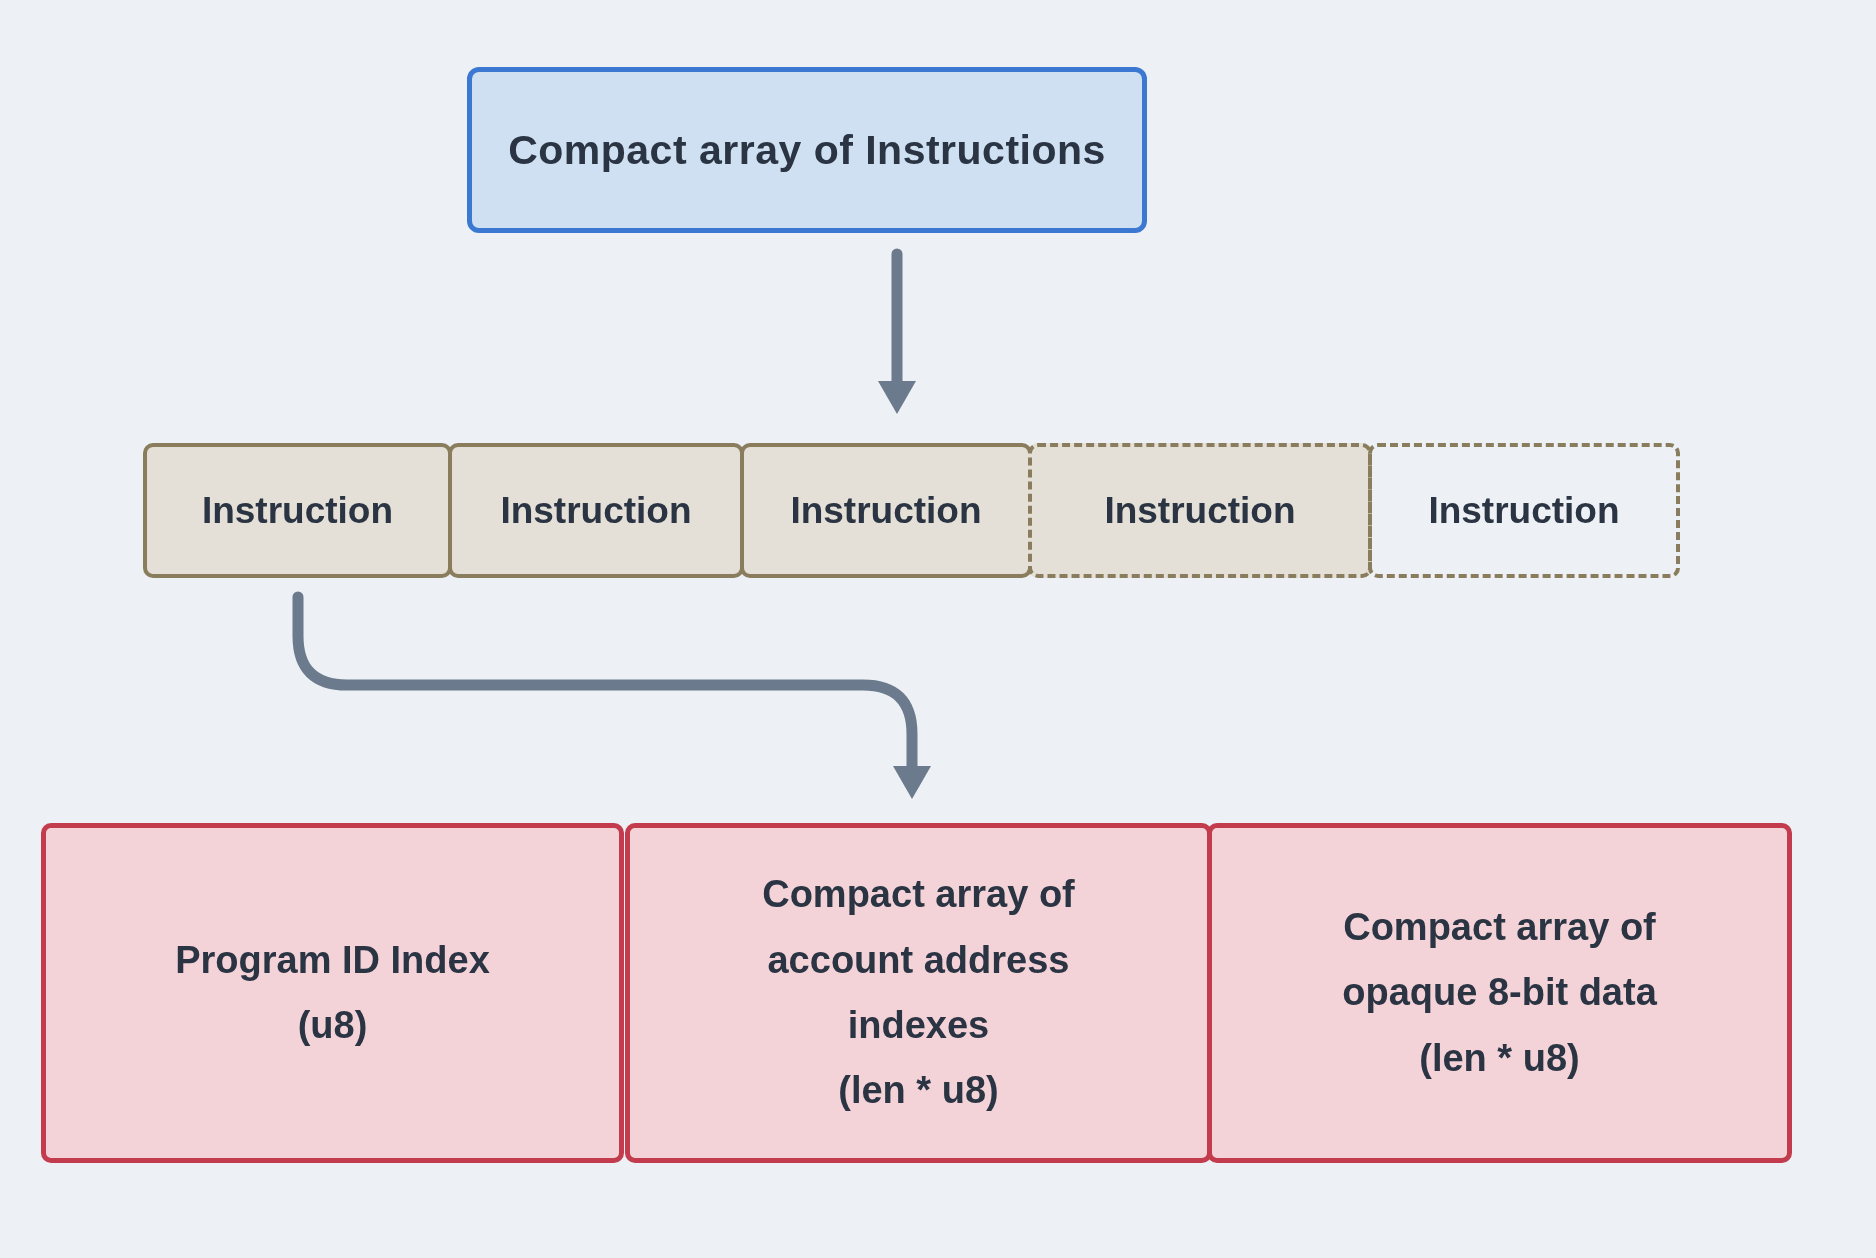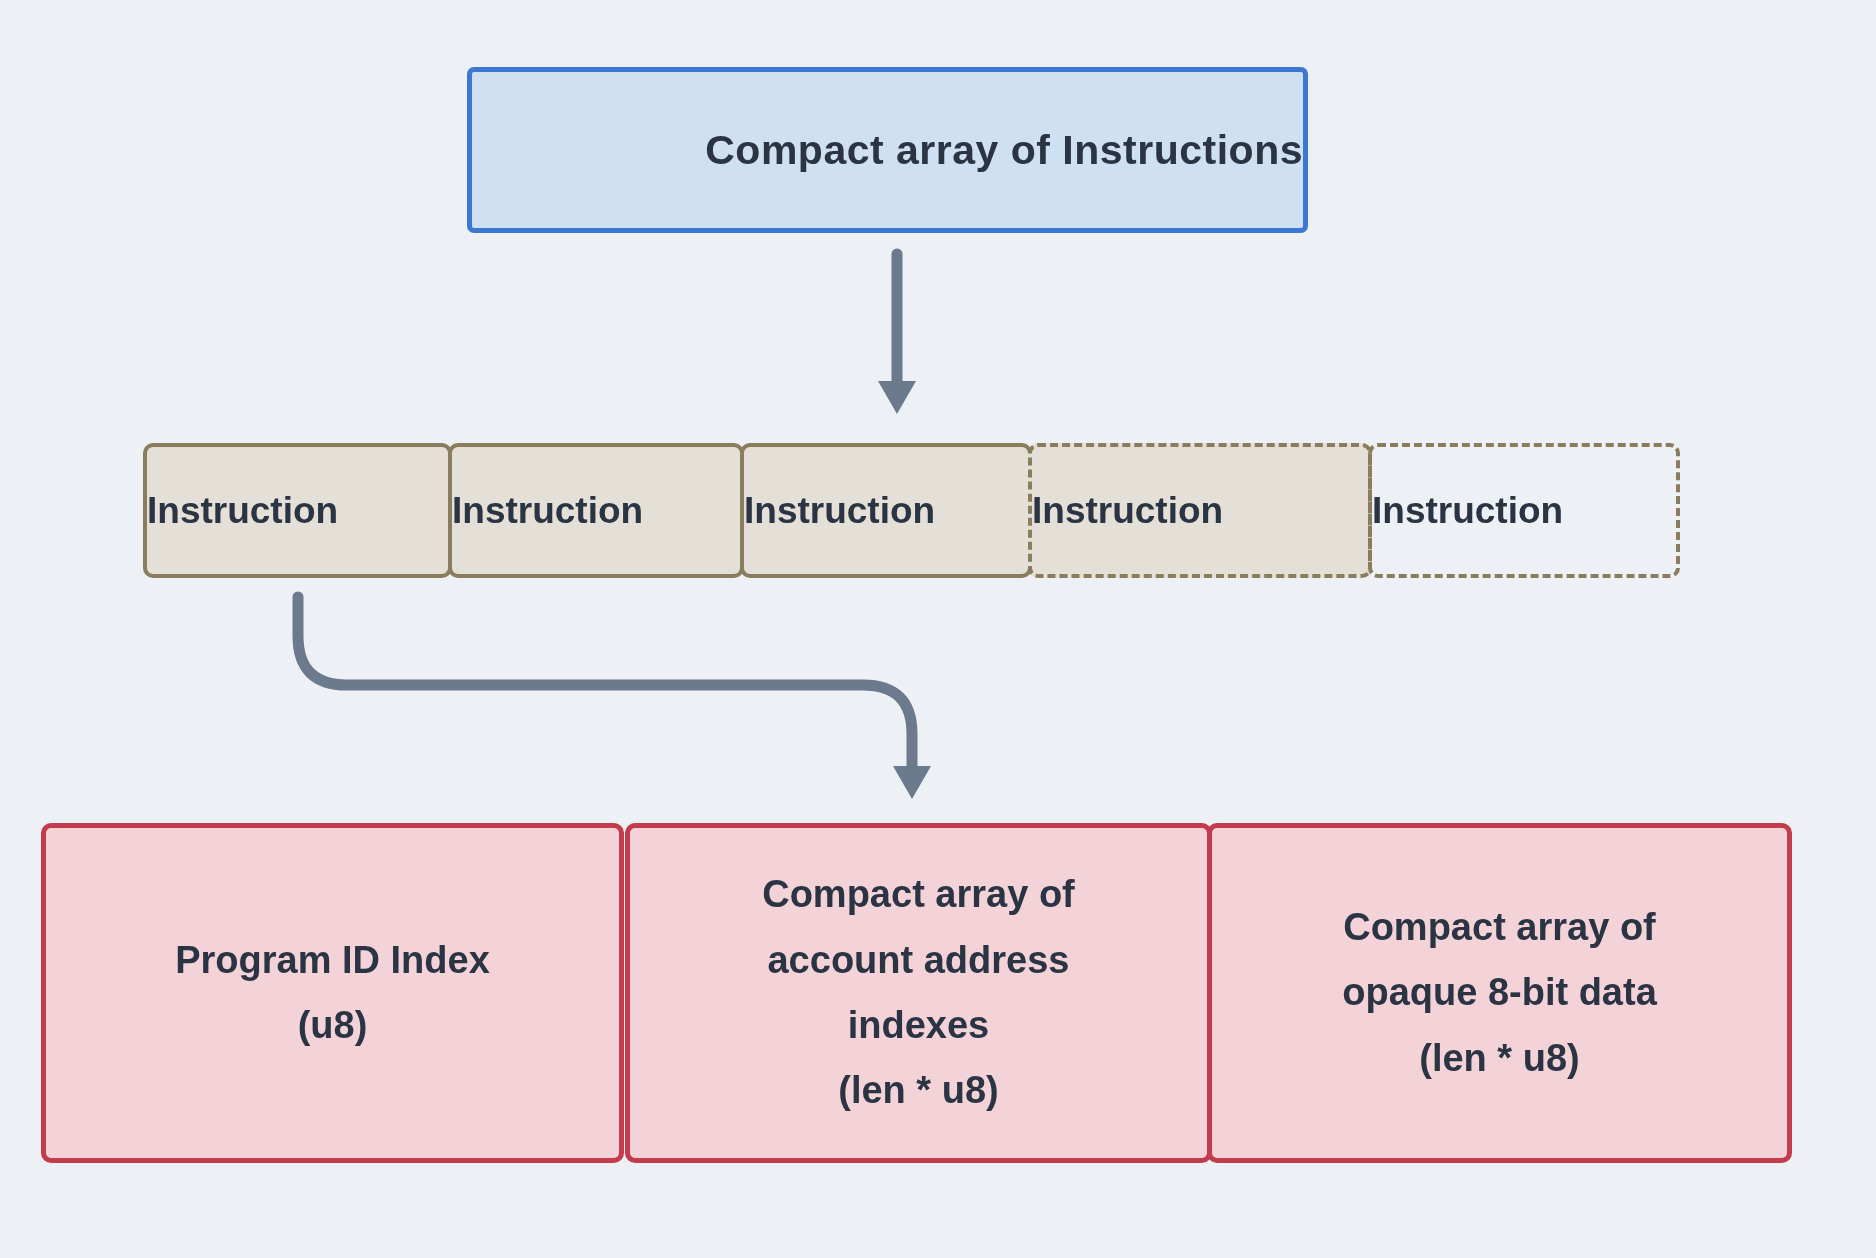"Compact array of Instructions" .title-box { border-radius: 7px -> 12px; justify-content: flex-end -> center; width: 841px -> 680px }
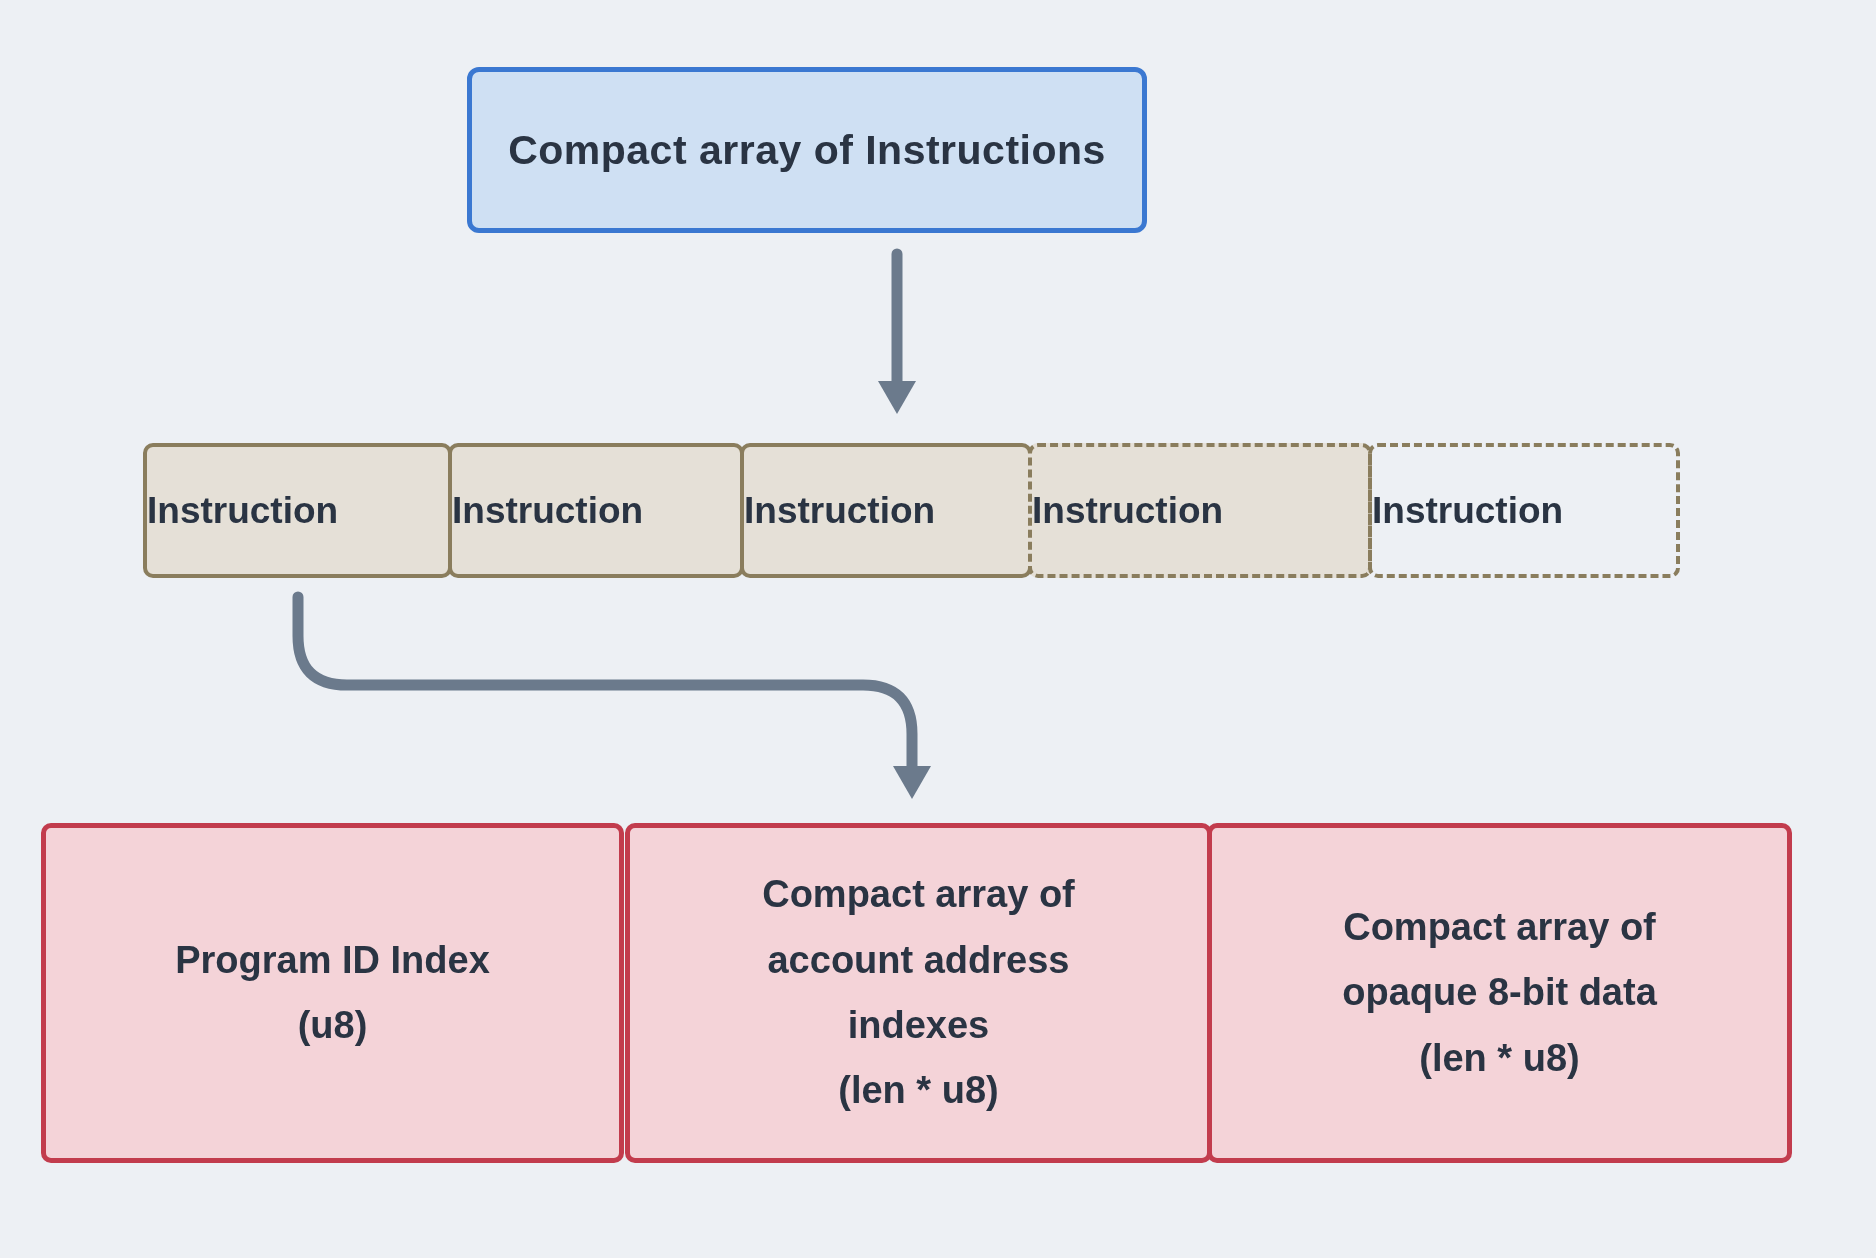"Instruction" .instr { justify-content: flex-start -> center }
